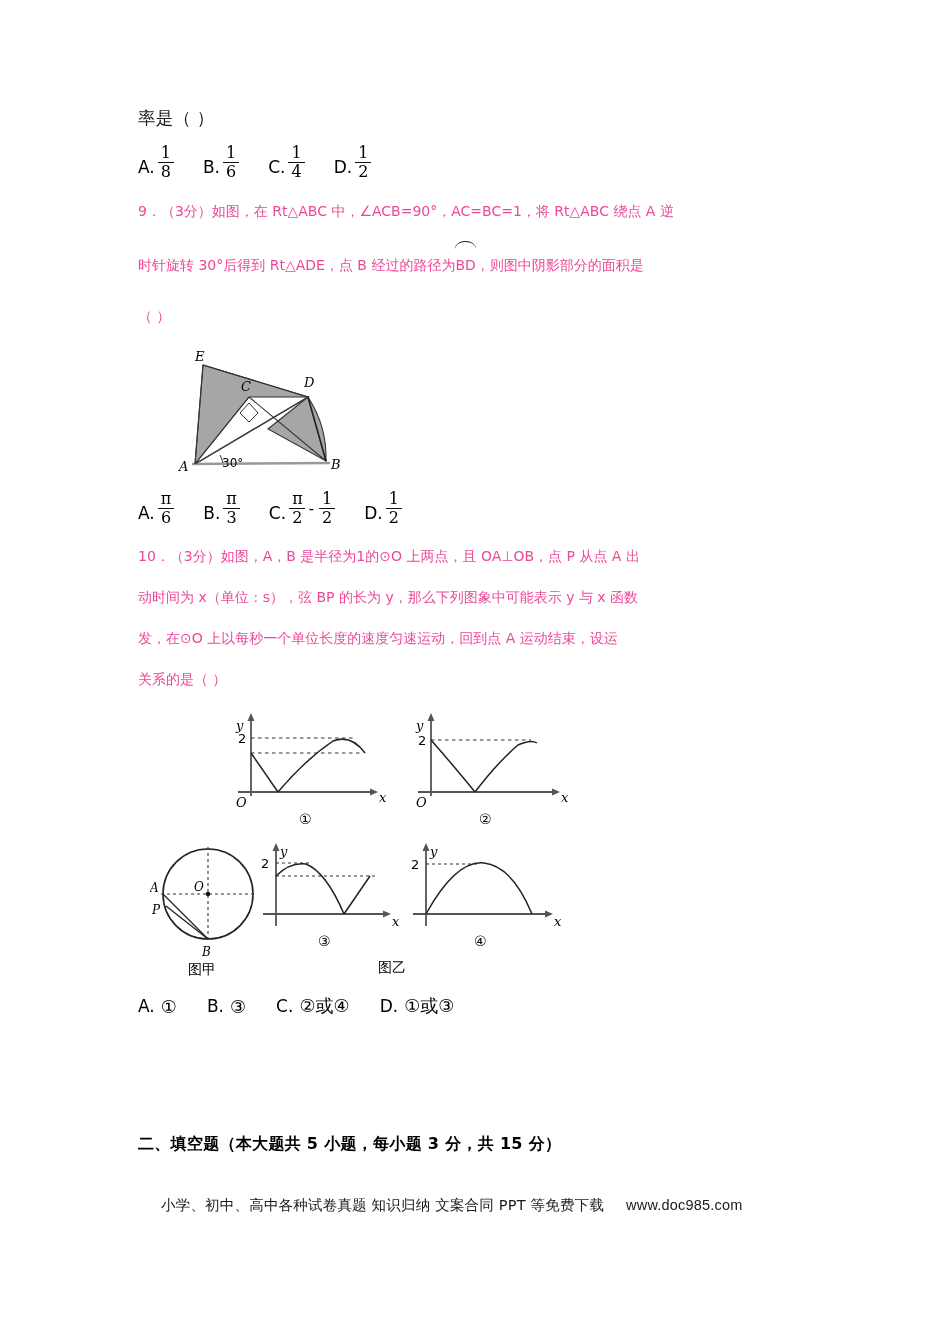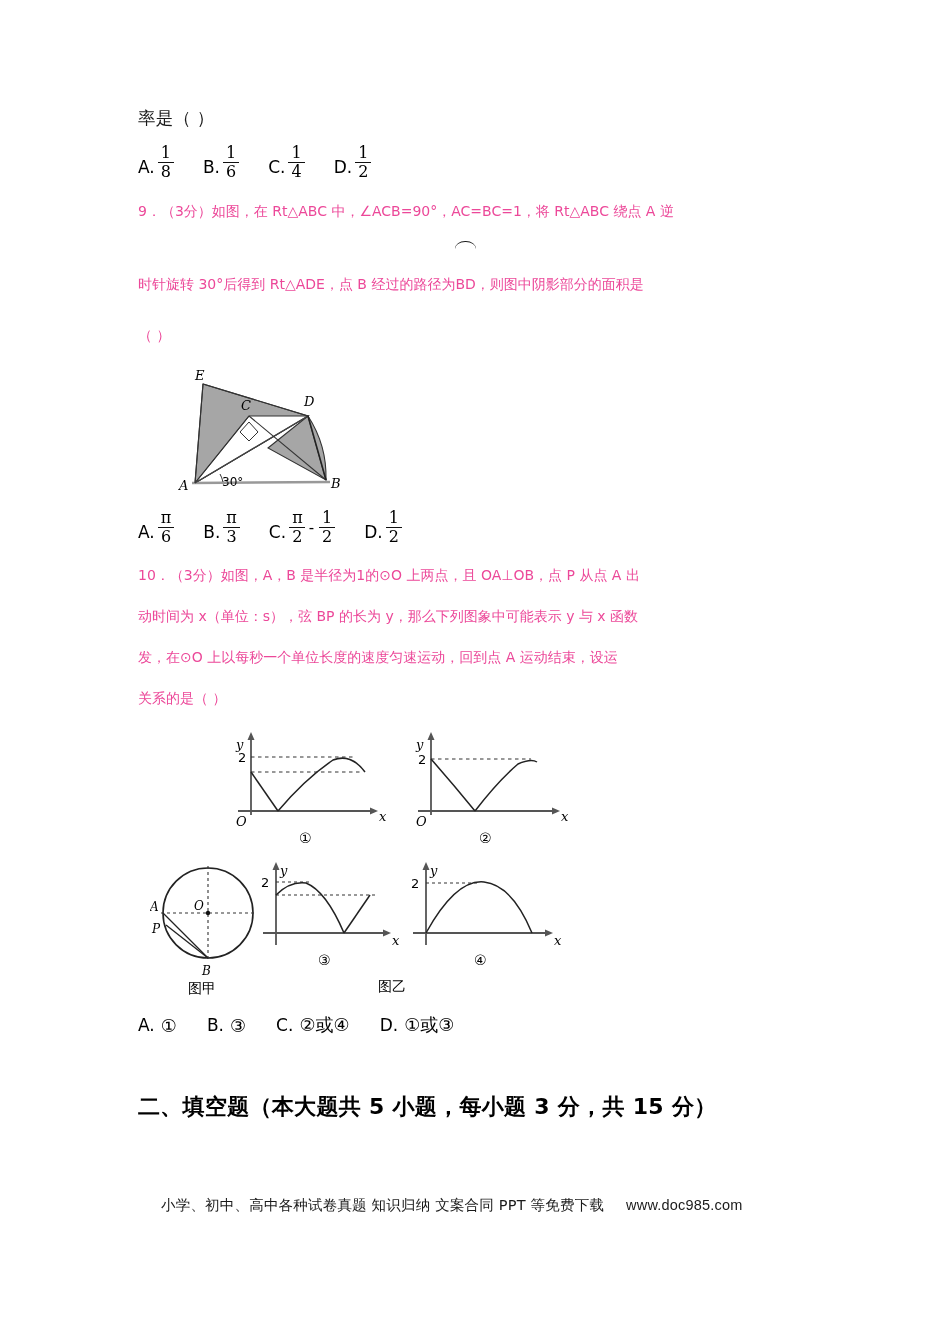"BD" .arcspan { padding-top: 20px -> 1px }
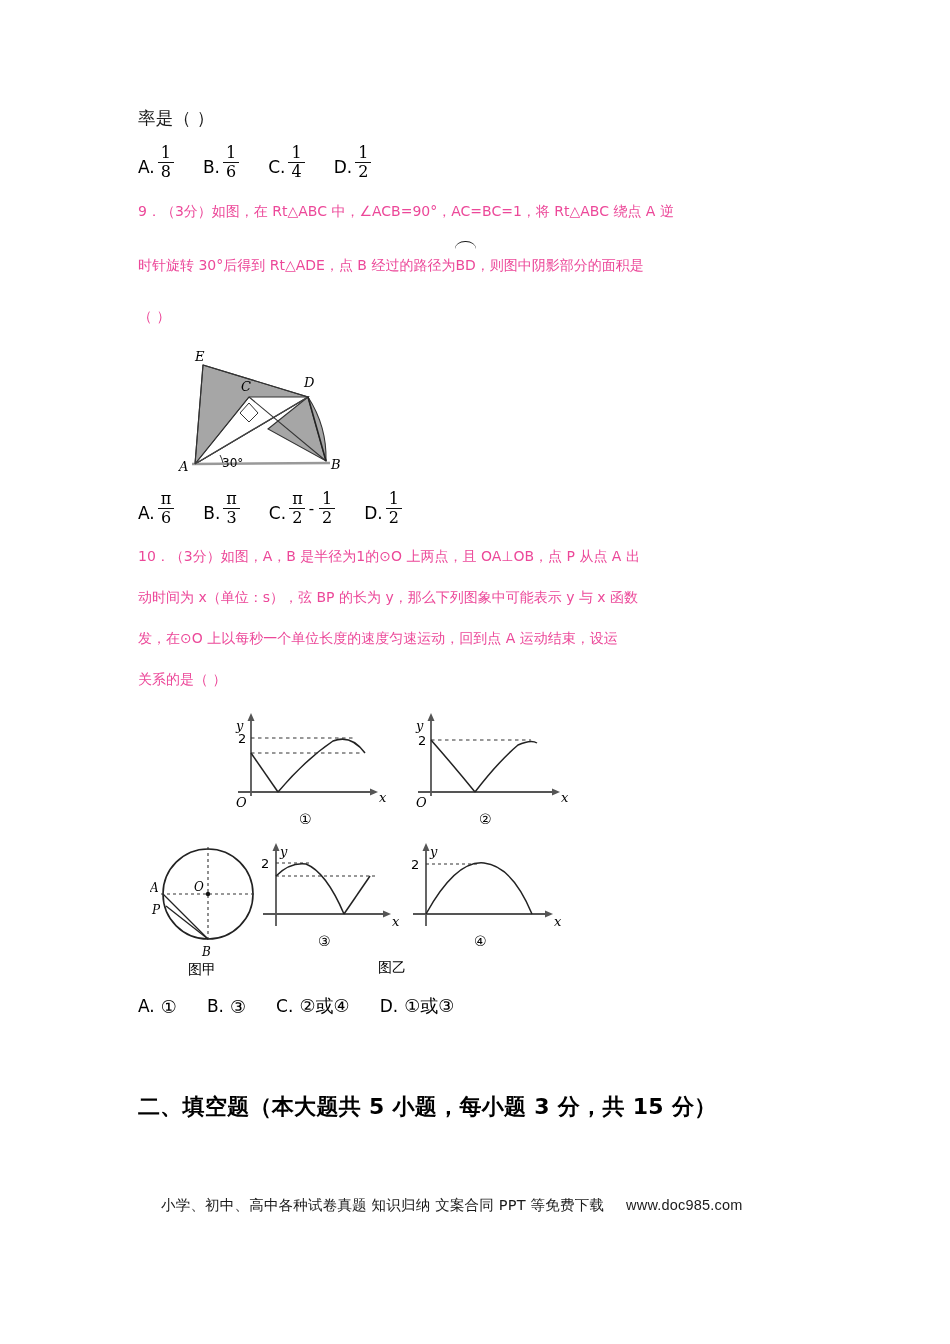"二、填空题（本大题共 5 小题，每小题 3 分，共" .section-head { font-size: 22px -> 16px; top: 1092px -> 1134px }
